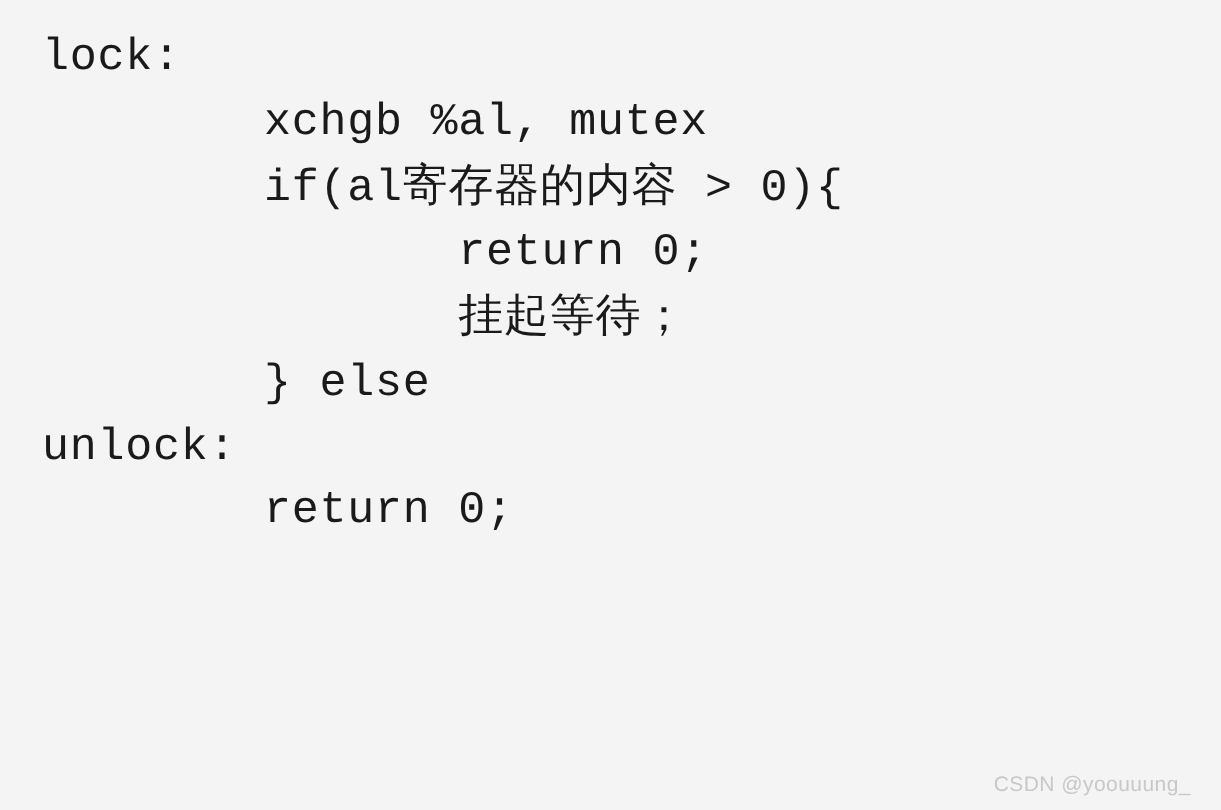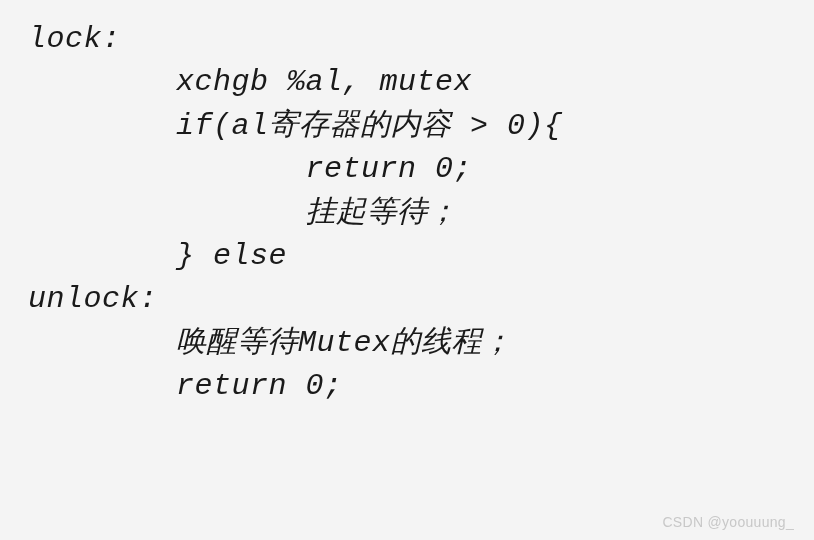"lock:" .line { font-style: italic -> none }
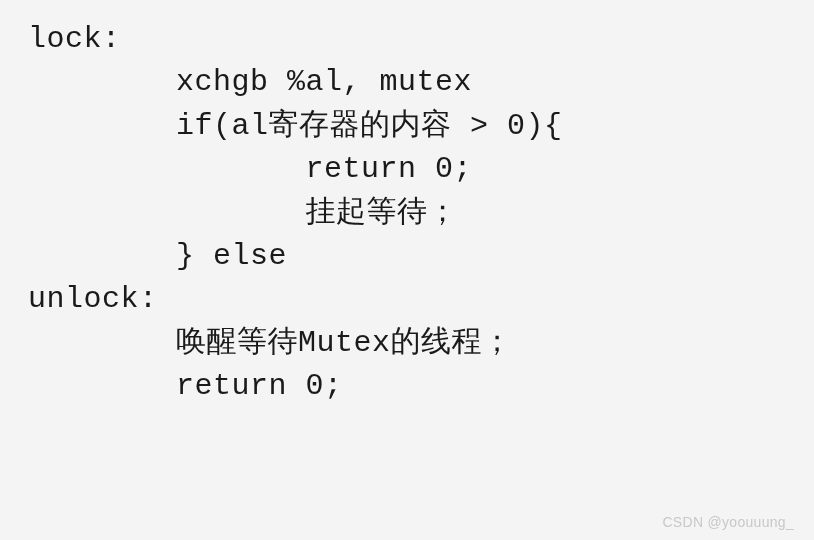"唤醒等待Mutex的线程；" div.line { html: <div><span> </span><span>唤醒等待</span><span>Mutex</span><span>的线程；</span></div> -> none }
